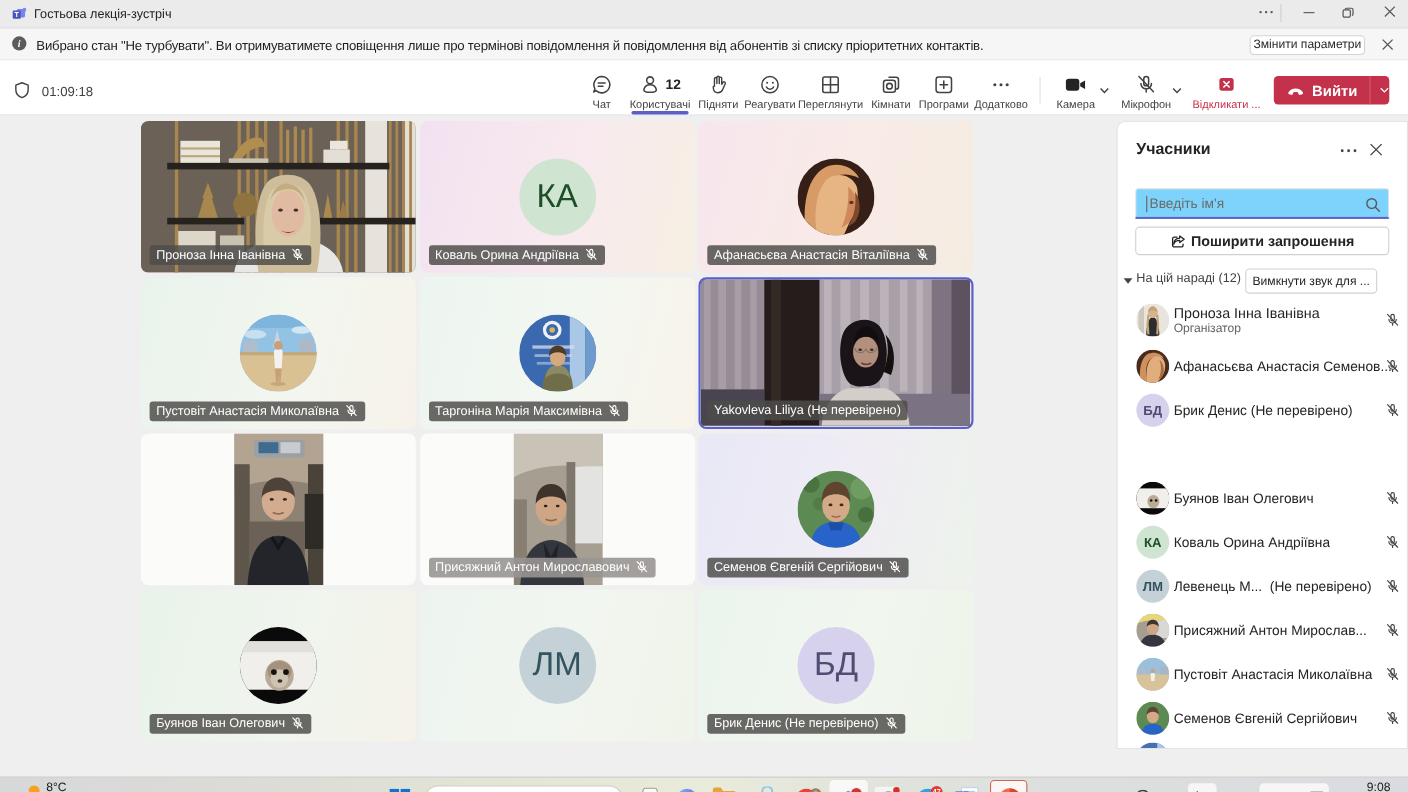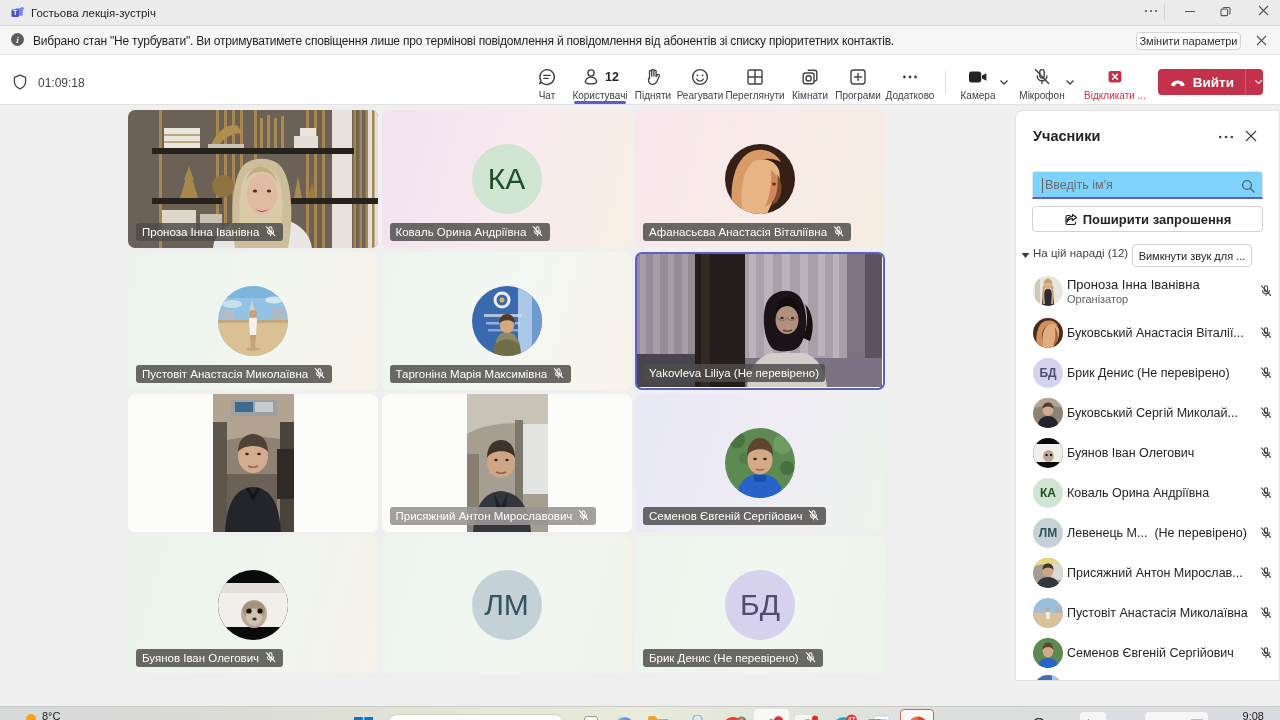"Буковський Анастасія Віталії..." div.pnm { text: Буковський Анастасія Віталії -> Афанасьєва Анастасія Семенов }
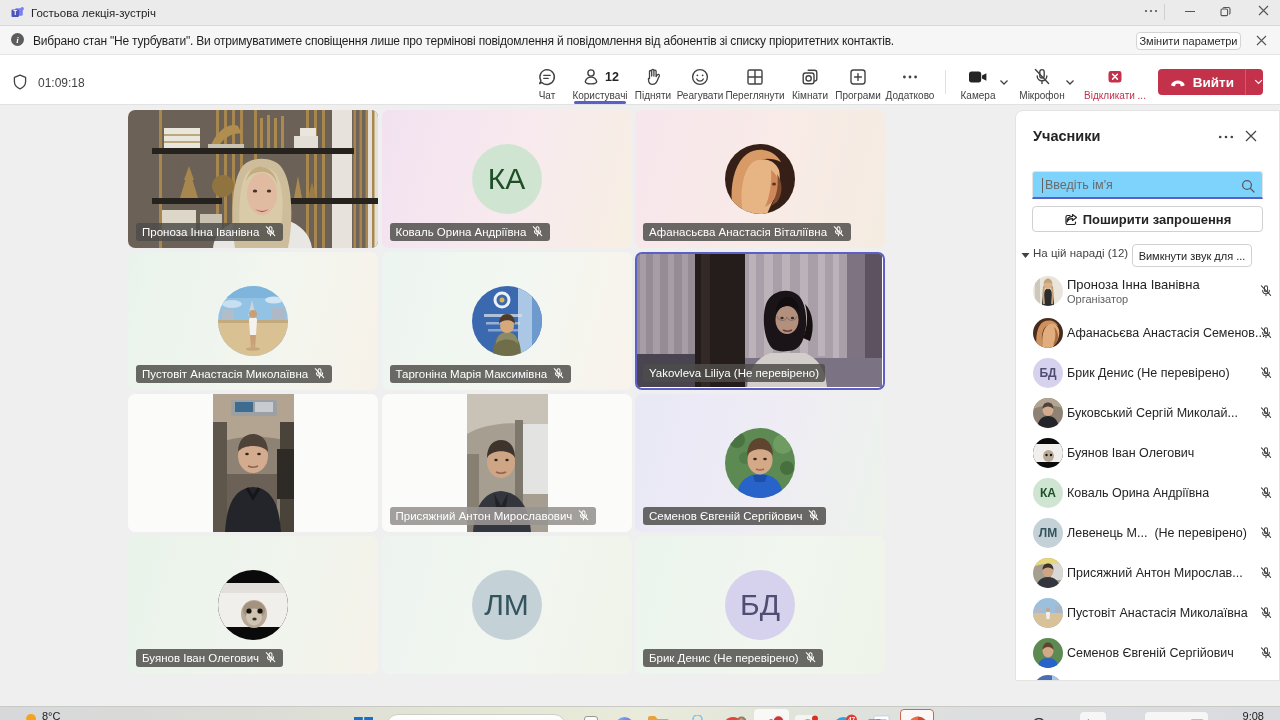"Буковський Сергій Миколай..." div.pr { html: <div> <svg> <rect></rect> <path></path> <path></path> <ellipse></ellipse> <path></path> </svg> <div>Буковський Сергій Миколай...</div> <svg> <rect></rect> <path></path> <path></path> </svg> </div> -> none }
